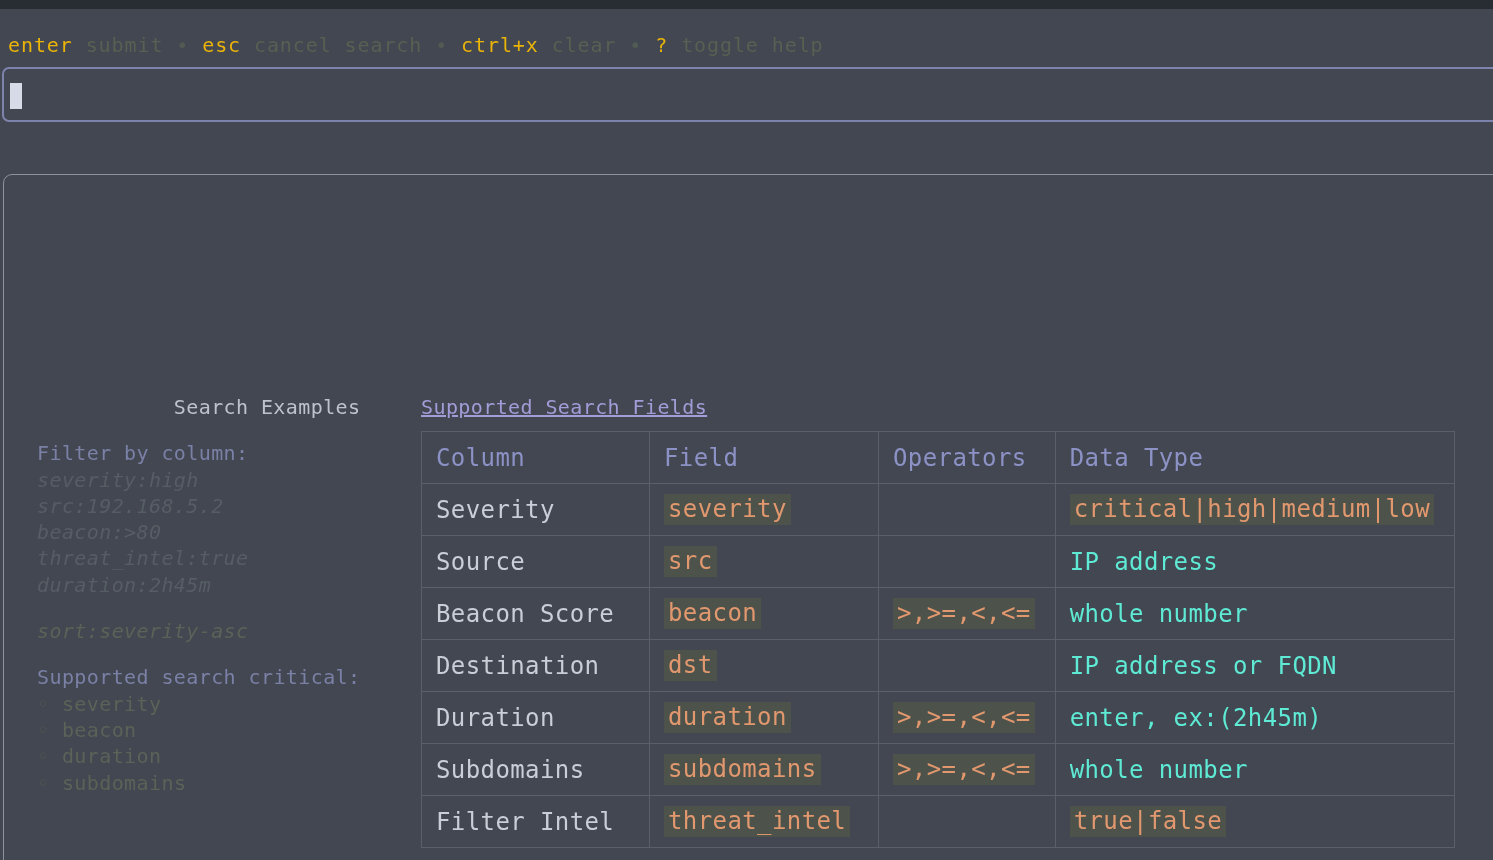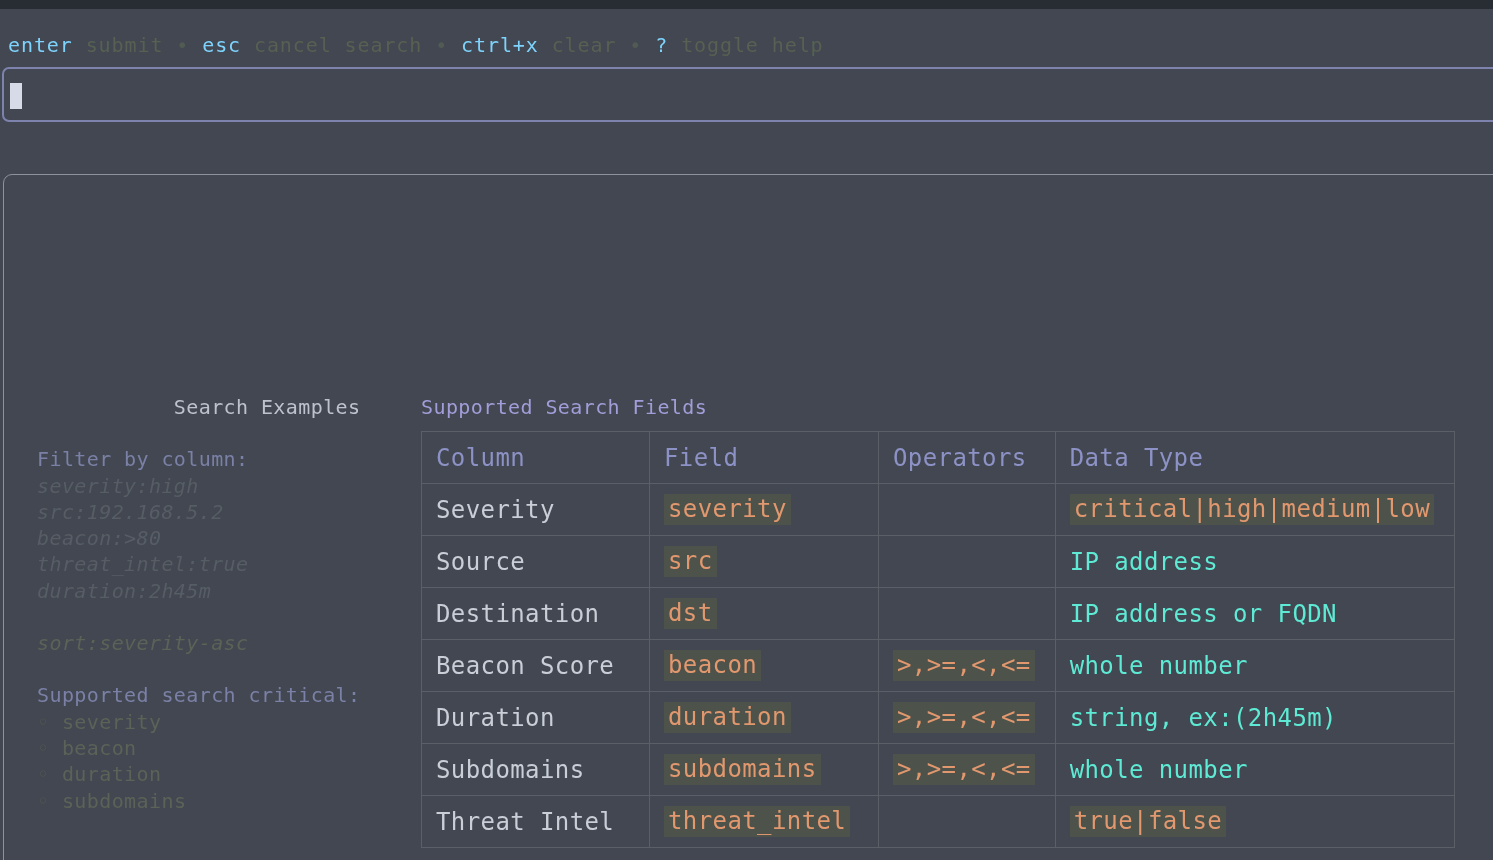"enter" .hb-key { color: #7dd3fc -> #eab308 }
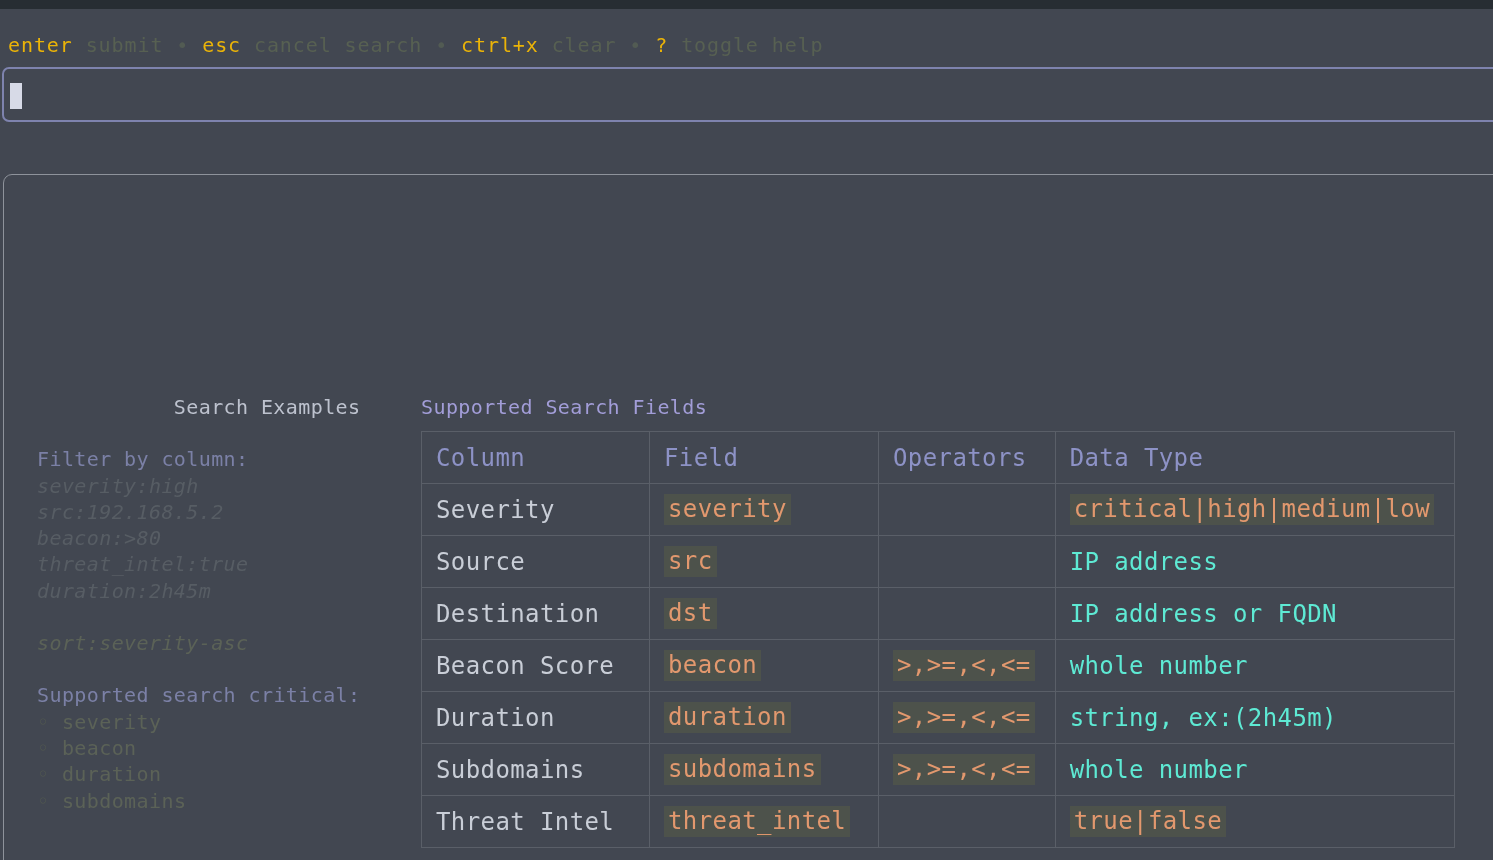"Supported Search Fields" .f-title { text-decoration: none -> underline }
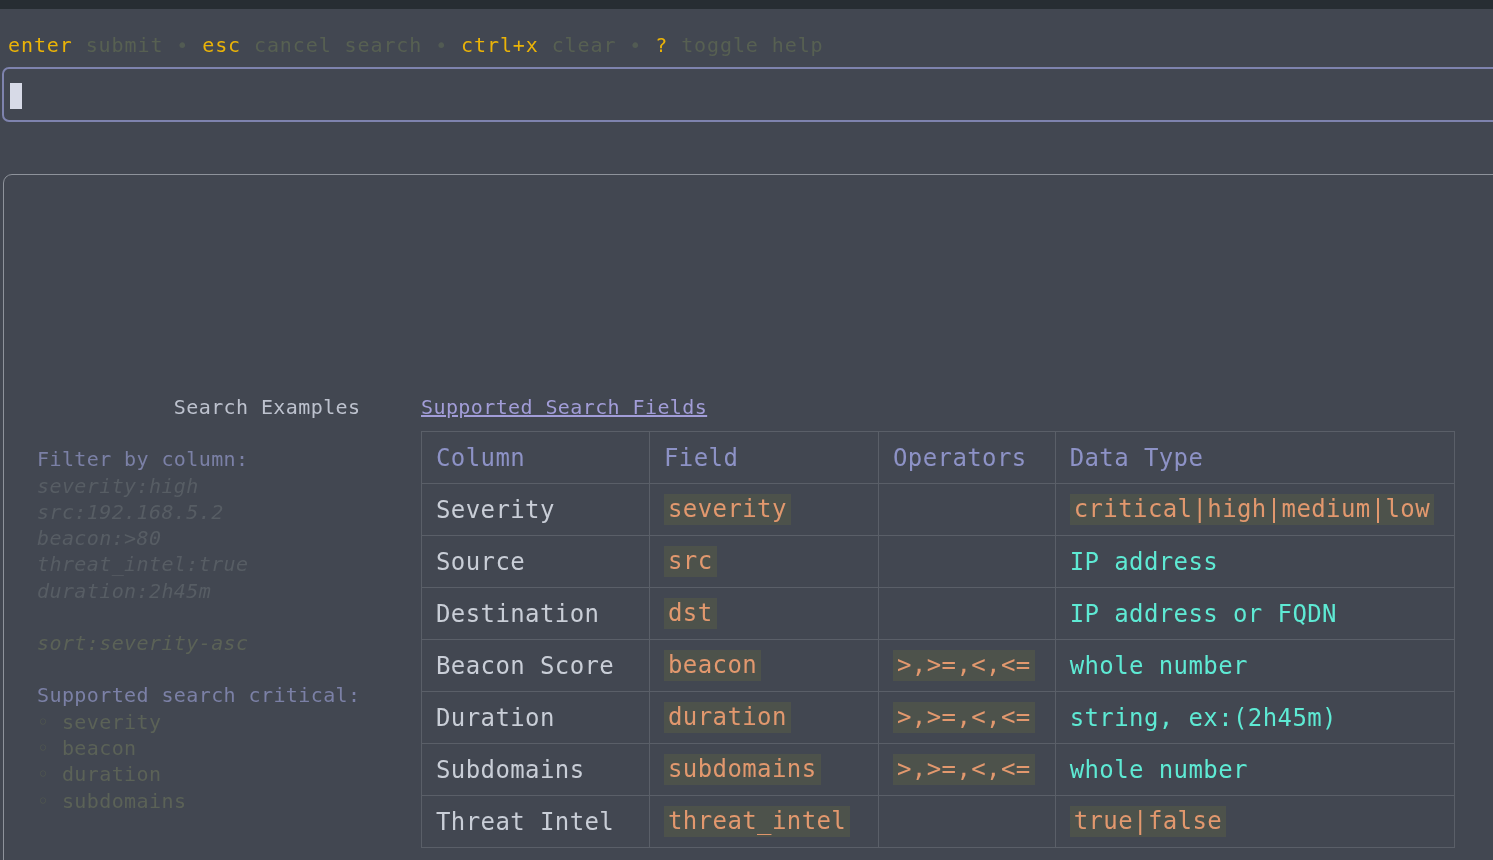"Filter by column:" .ex-section { margin-top: 26px -> 20px }
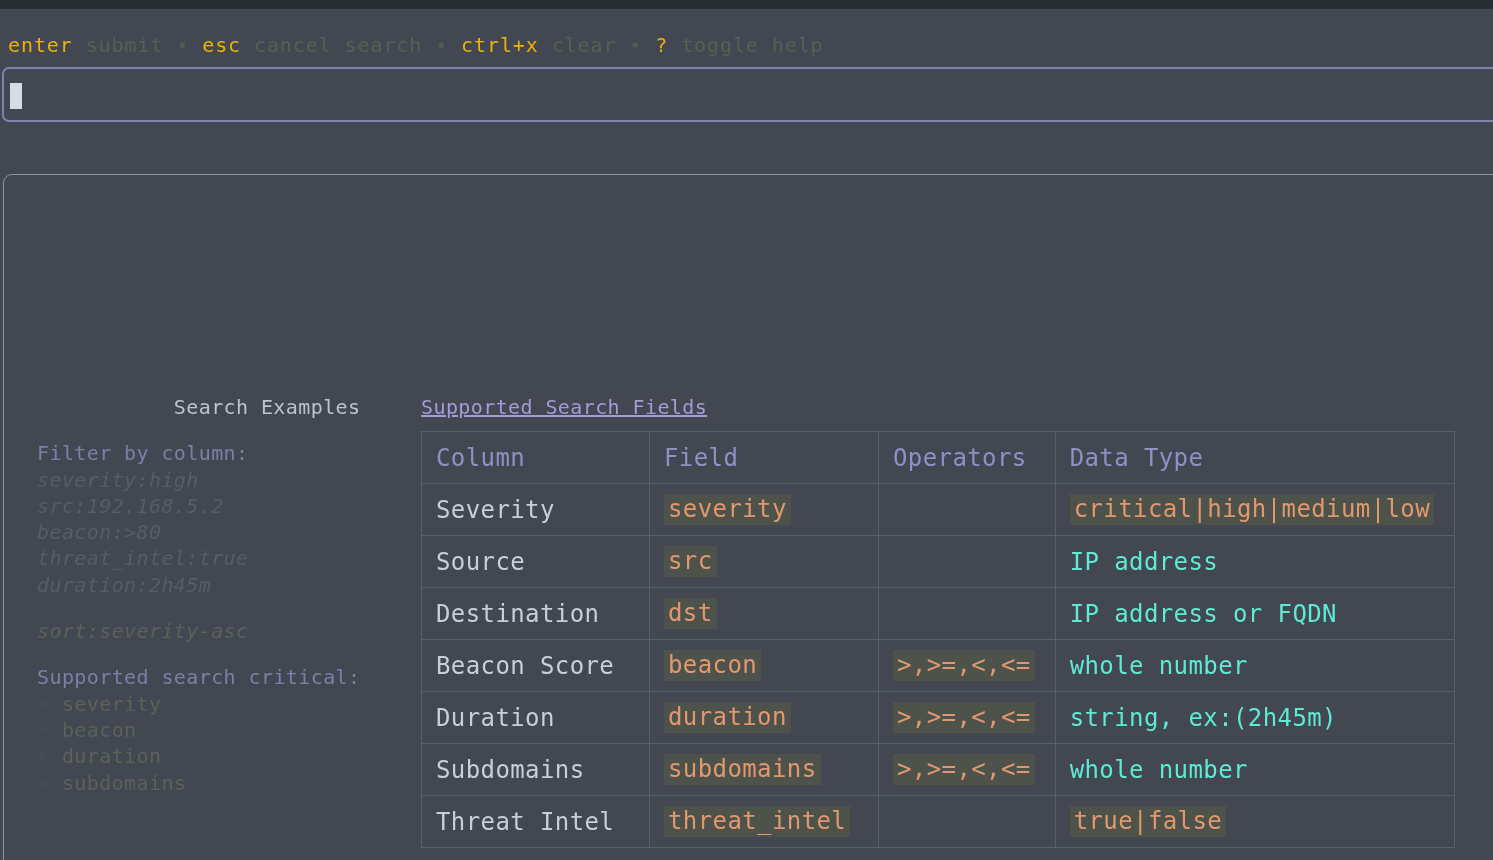"Destination" tr { order: before "Beacon Score" -> after "Beacon Score" }
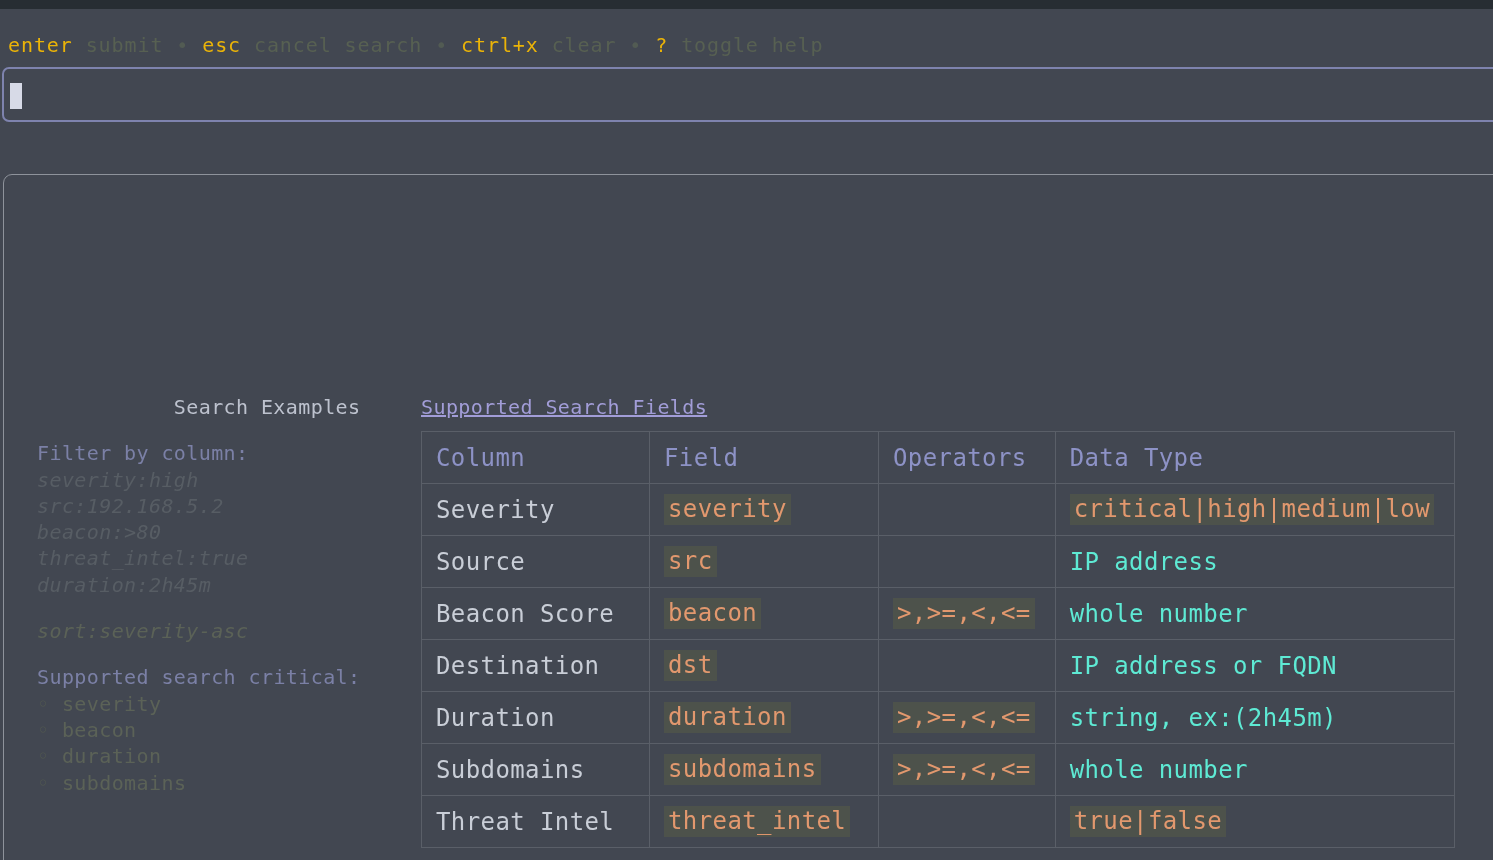"string, ex:(2h45m)" td.cell-plain { text: string -> enter }
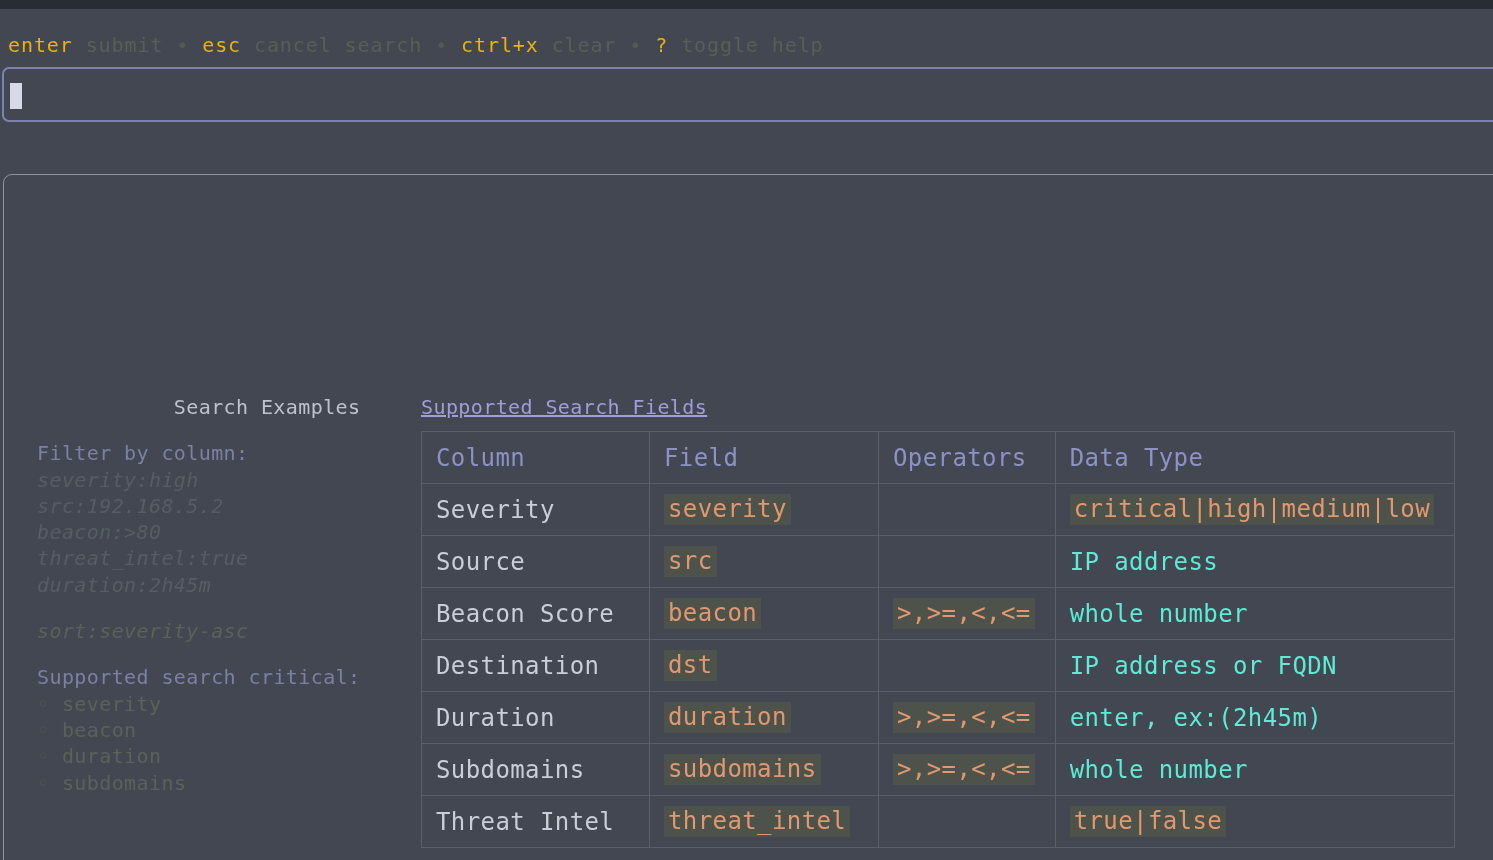"Threat Intel" td.cell-label { text: Threat -> Filter }
